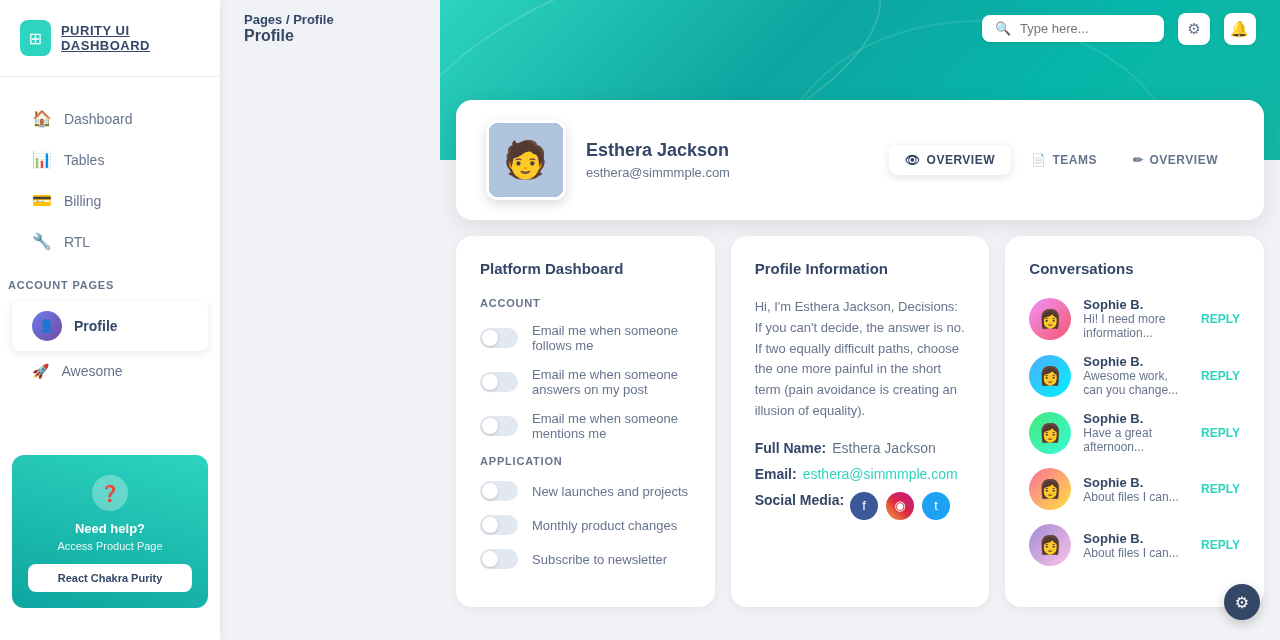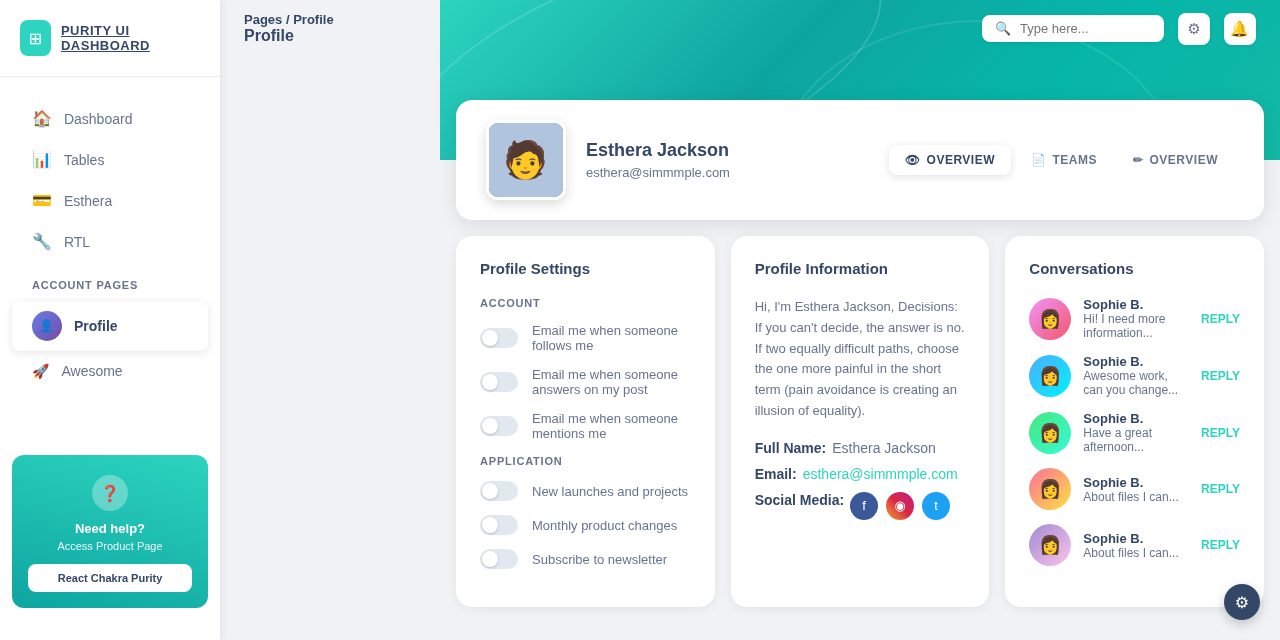"Esthera" span { text: Esthera -> Billing }
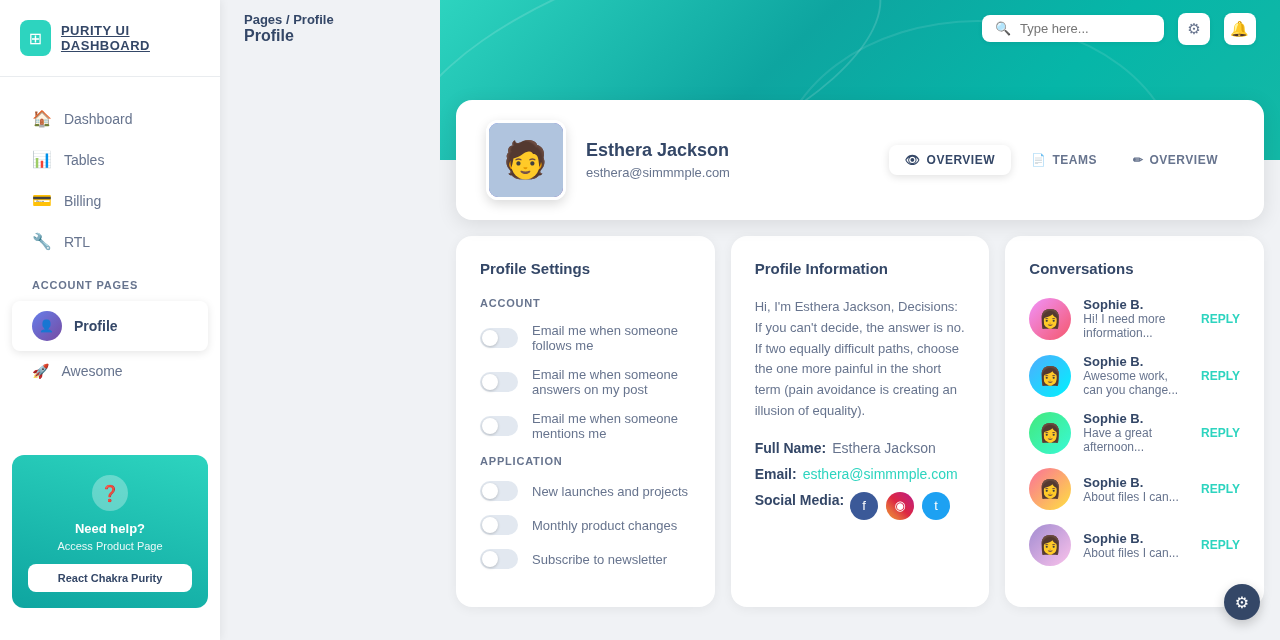"Profile Settings" div.card-title { text: Profile Settings -> Platform Dashboard }
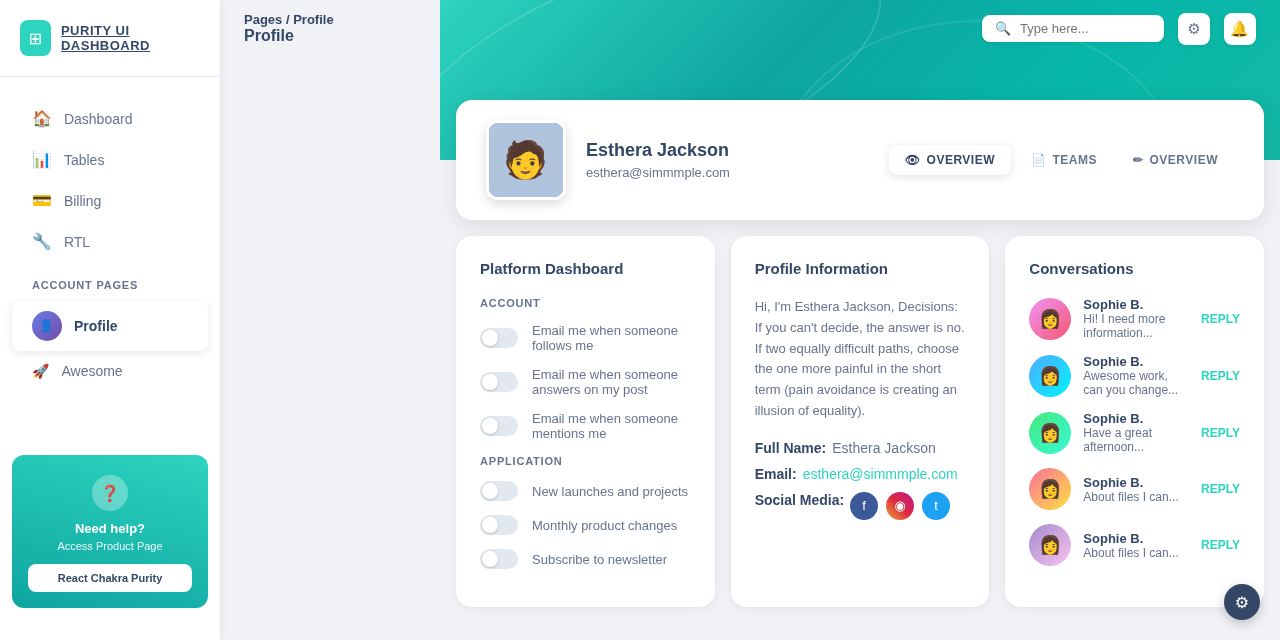"ACCOUNT PAGES" .section-label { padding: 16px 20px 8px 32px -> 16px 20px 8px 8px }
